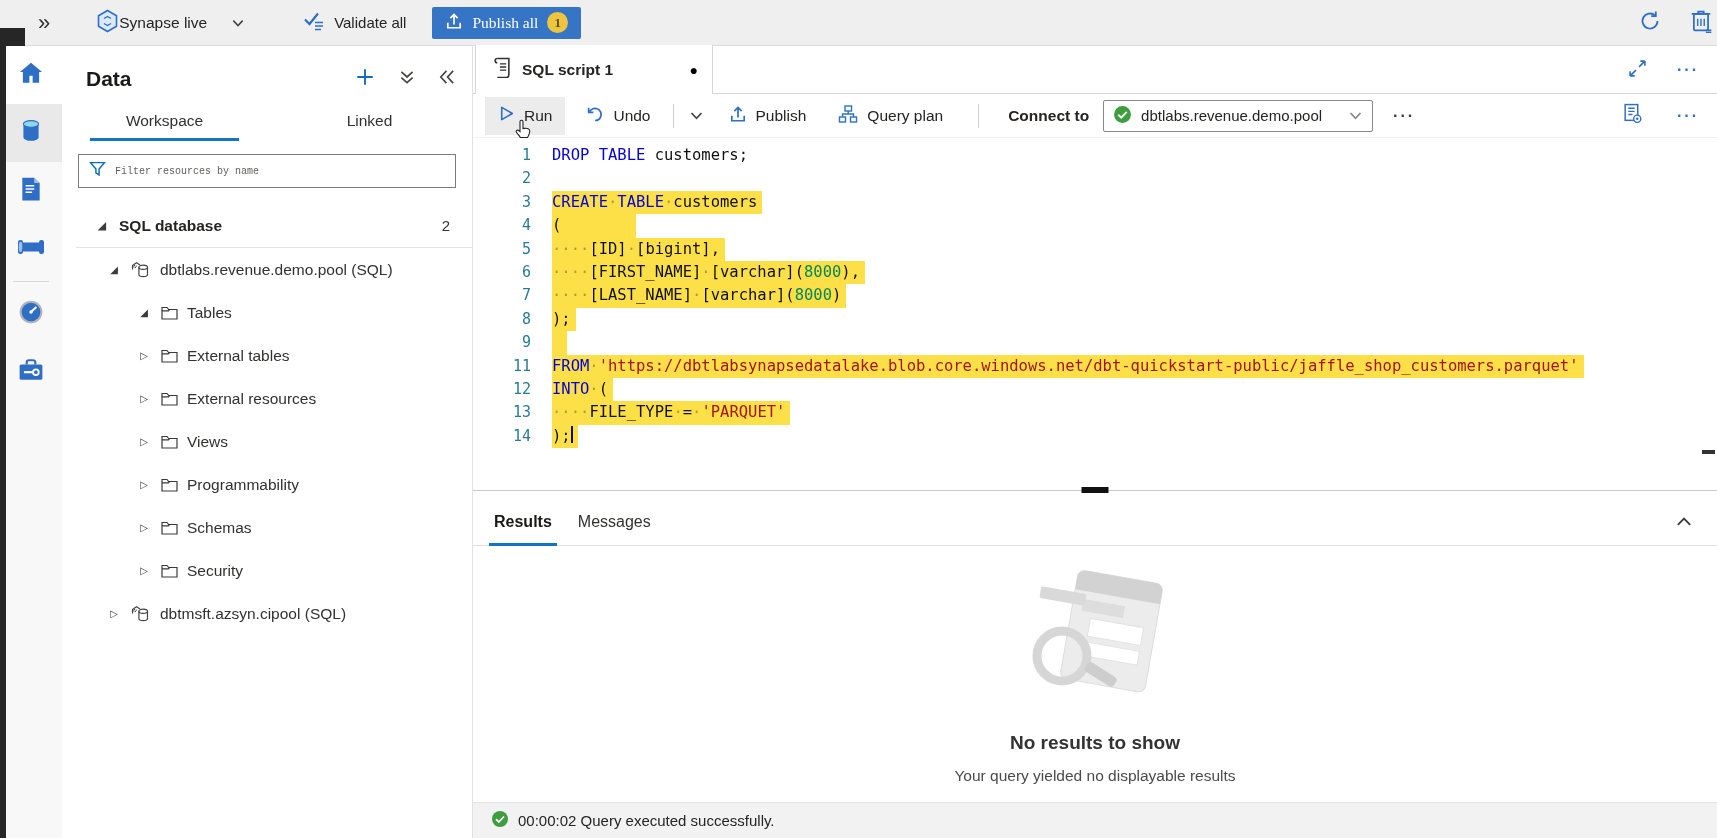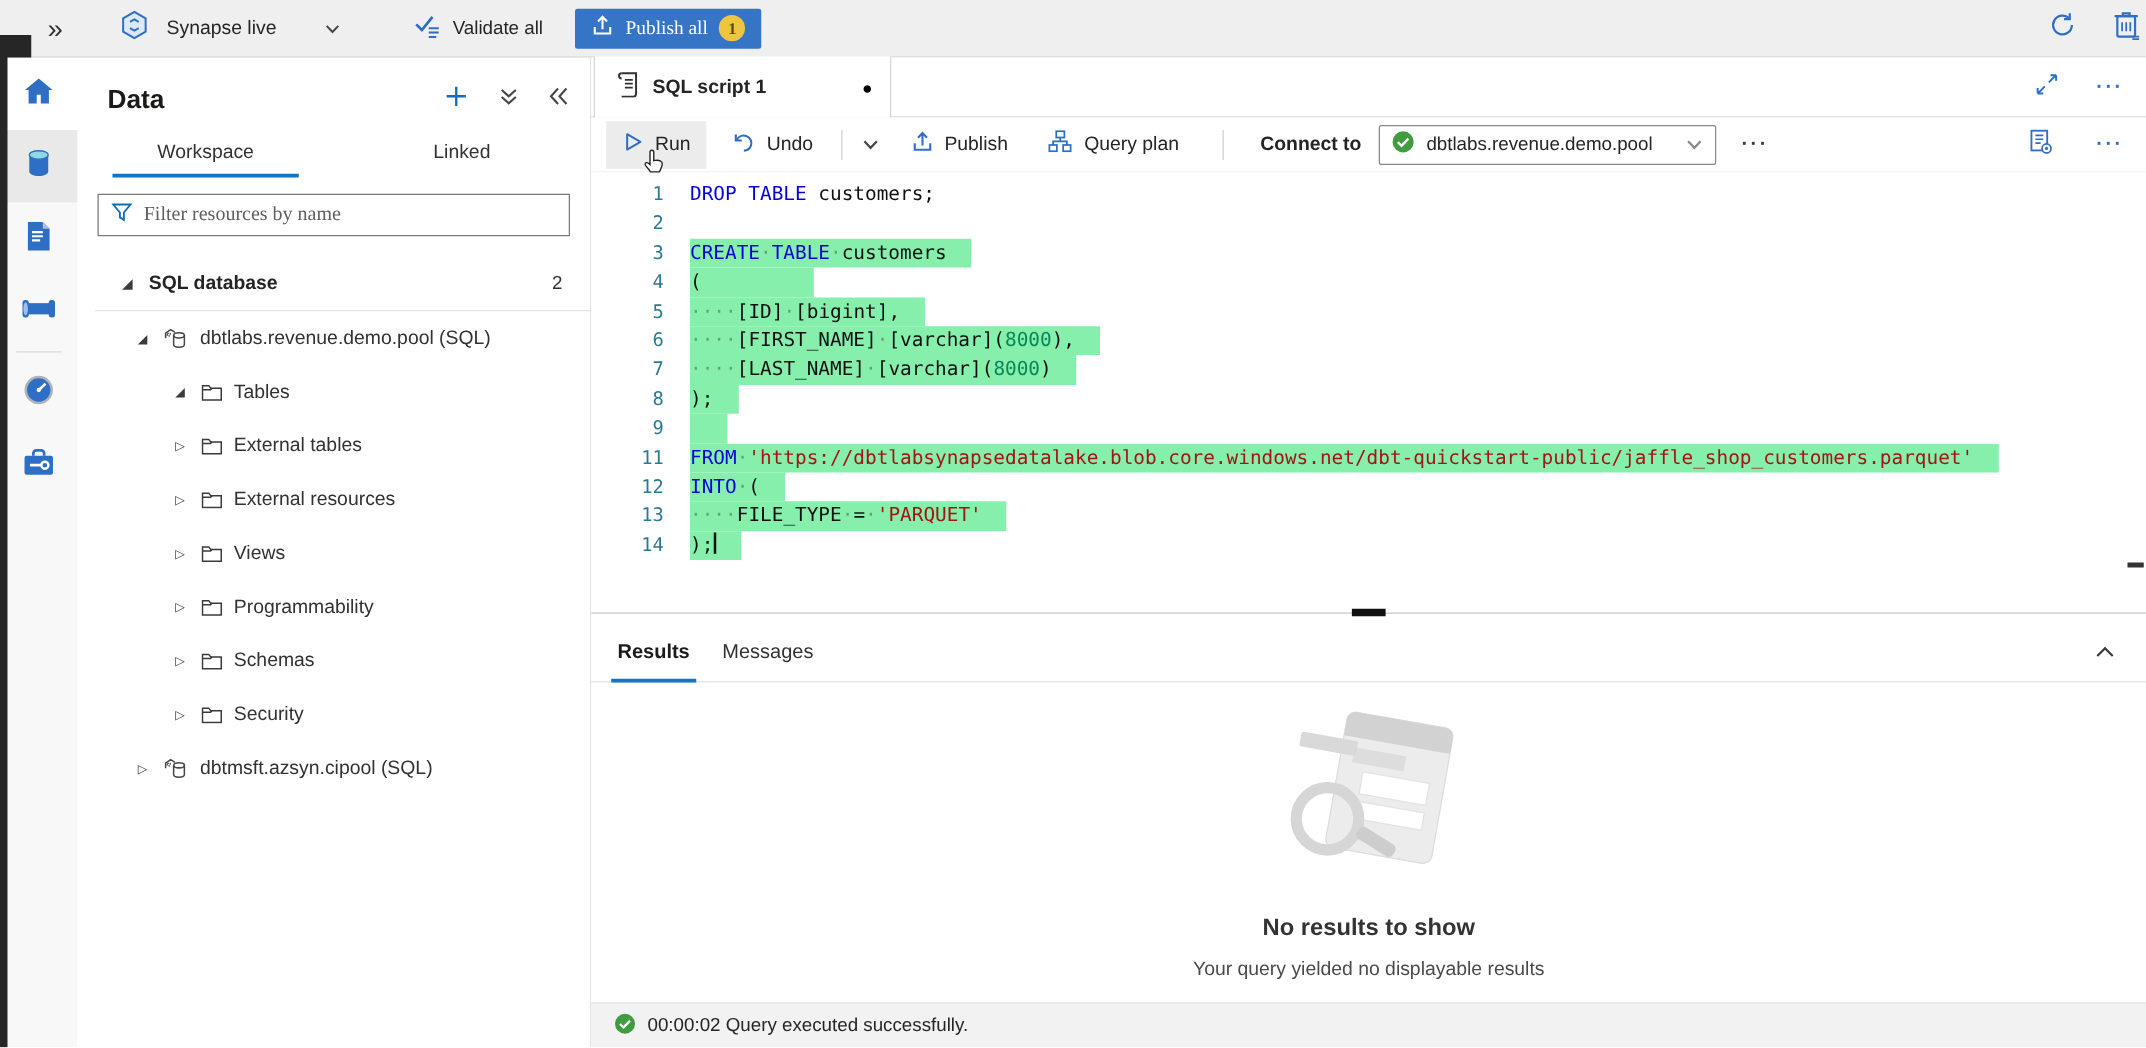"Synapse live" .mode { gap: 14px -> 0 }
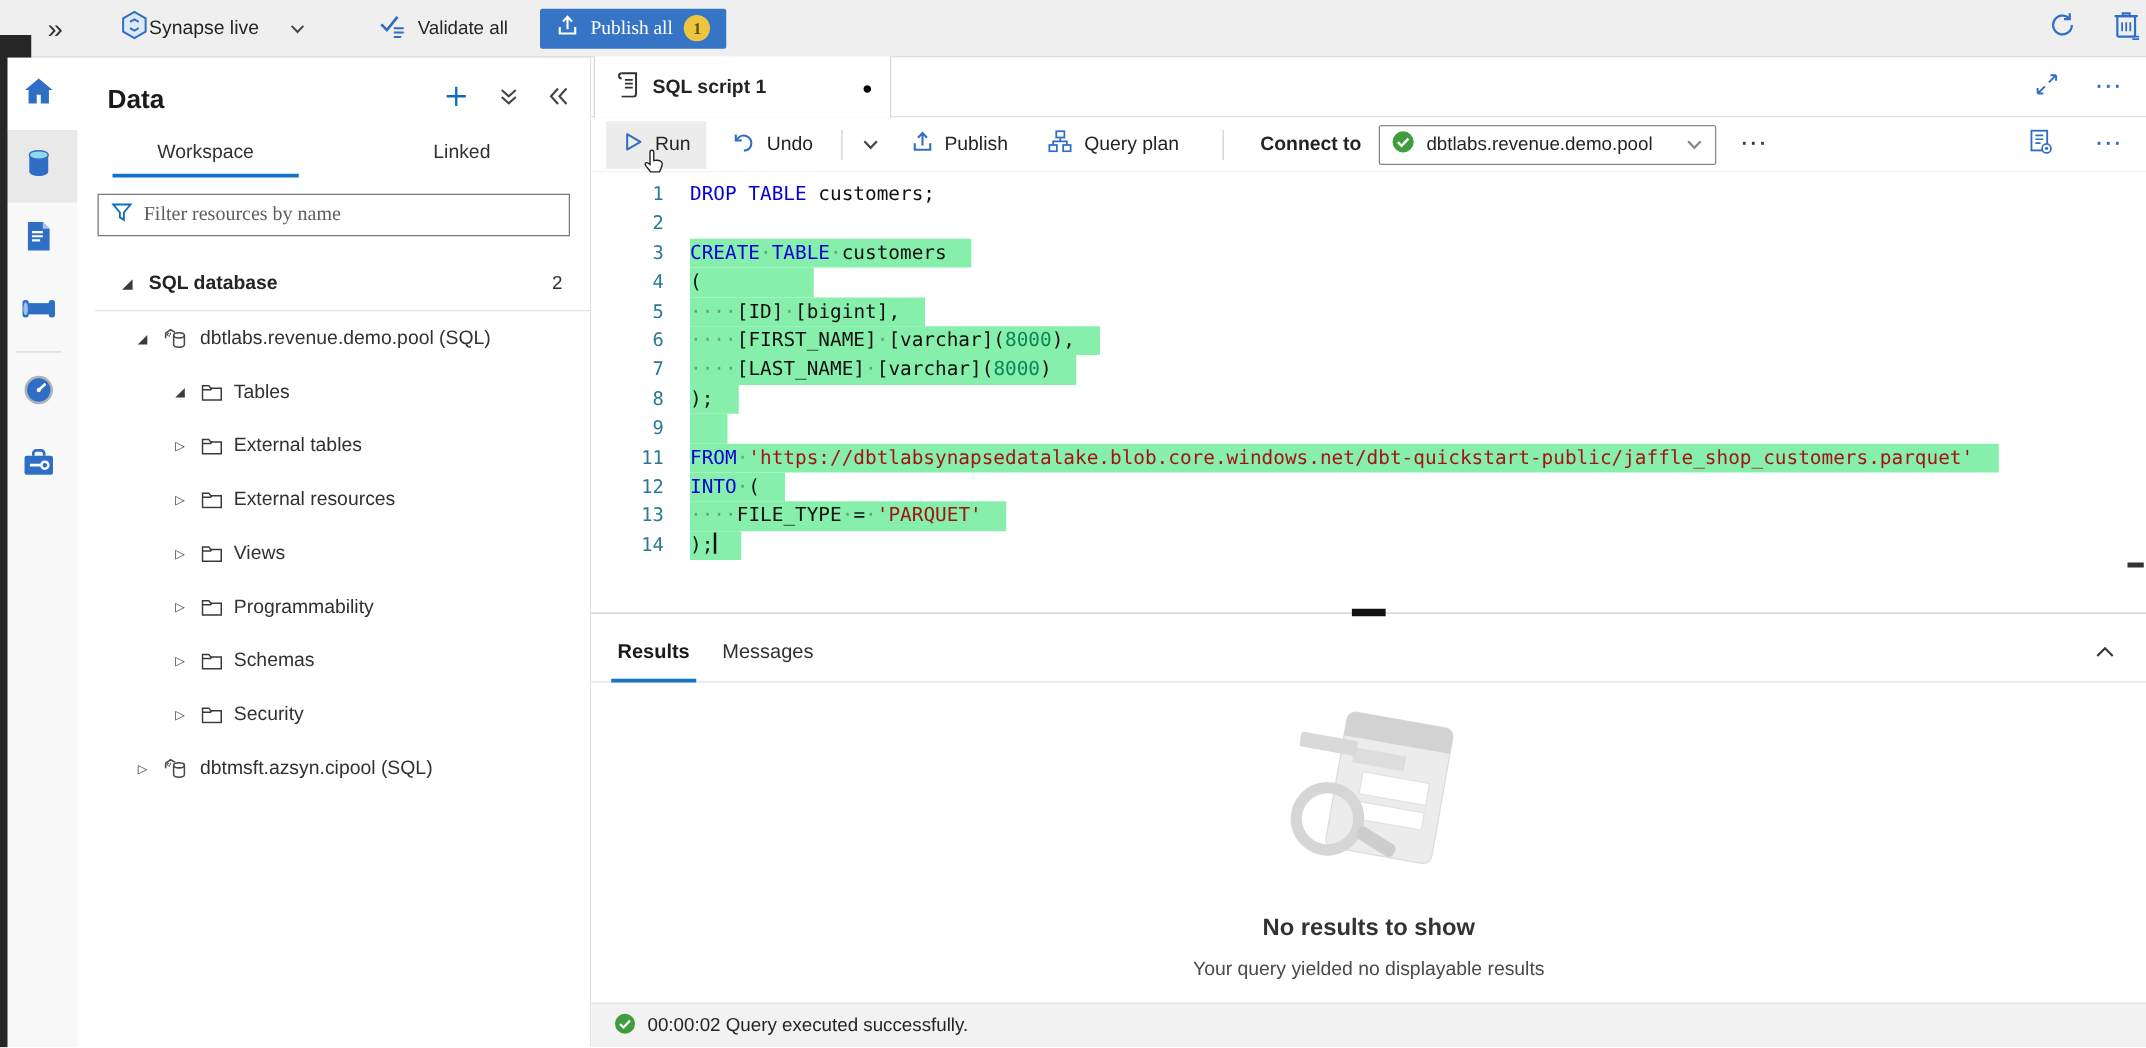"Filter resources by name" .dp-filter input { font-family: Liberation Serif, serif -> Liberation Mono, monospace; font-size: 16px -> 10px }
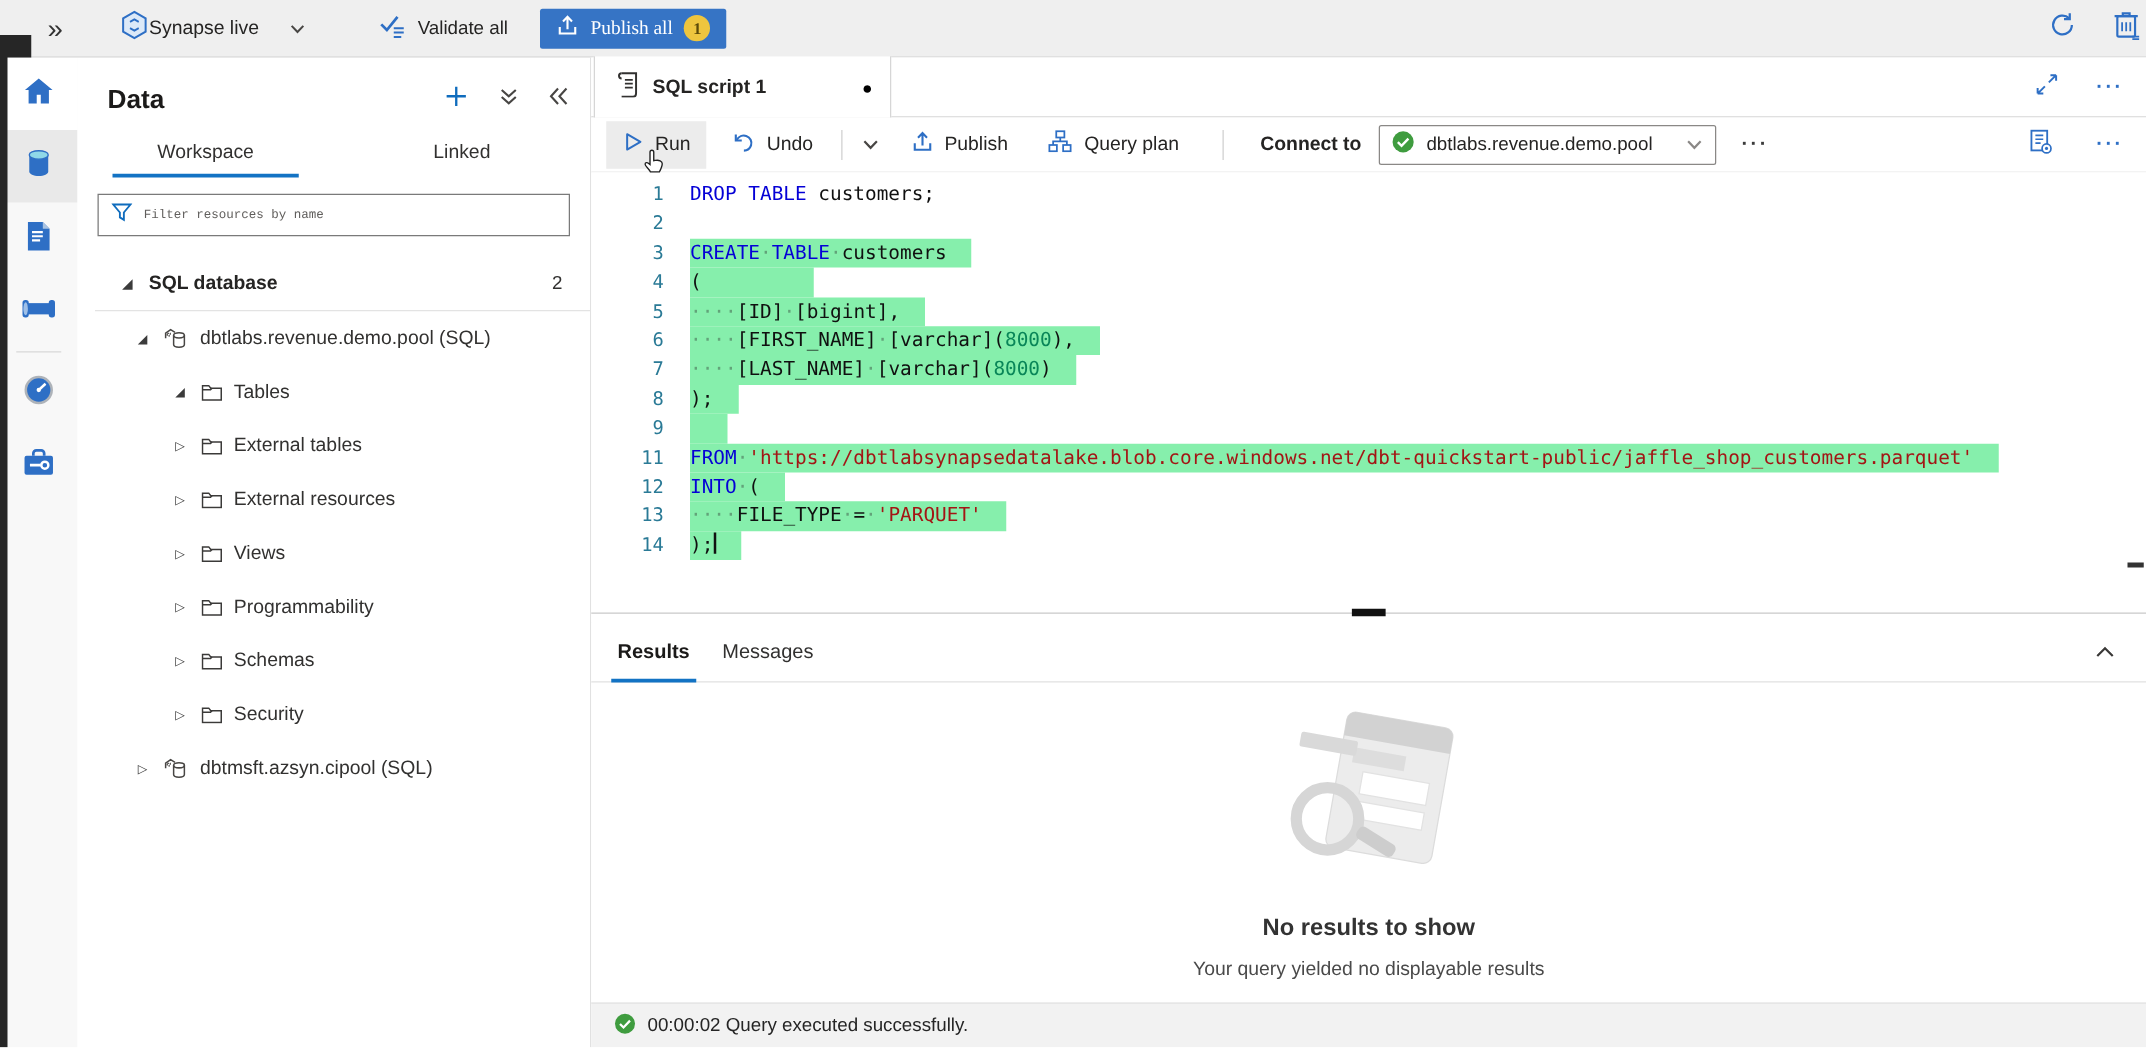"CREATE·TABLE·customers" .sel { background: #86efac -> #fde047; padding-right: 20px -> 5px }
